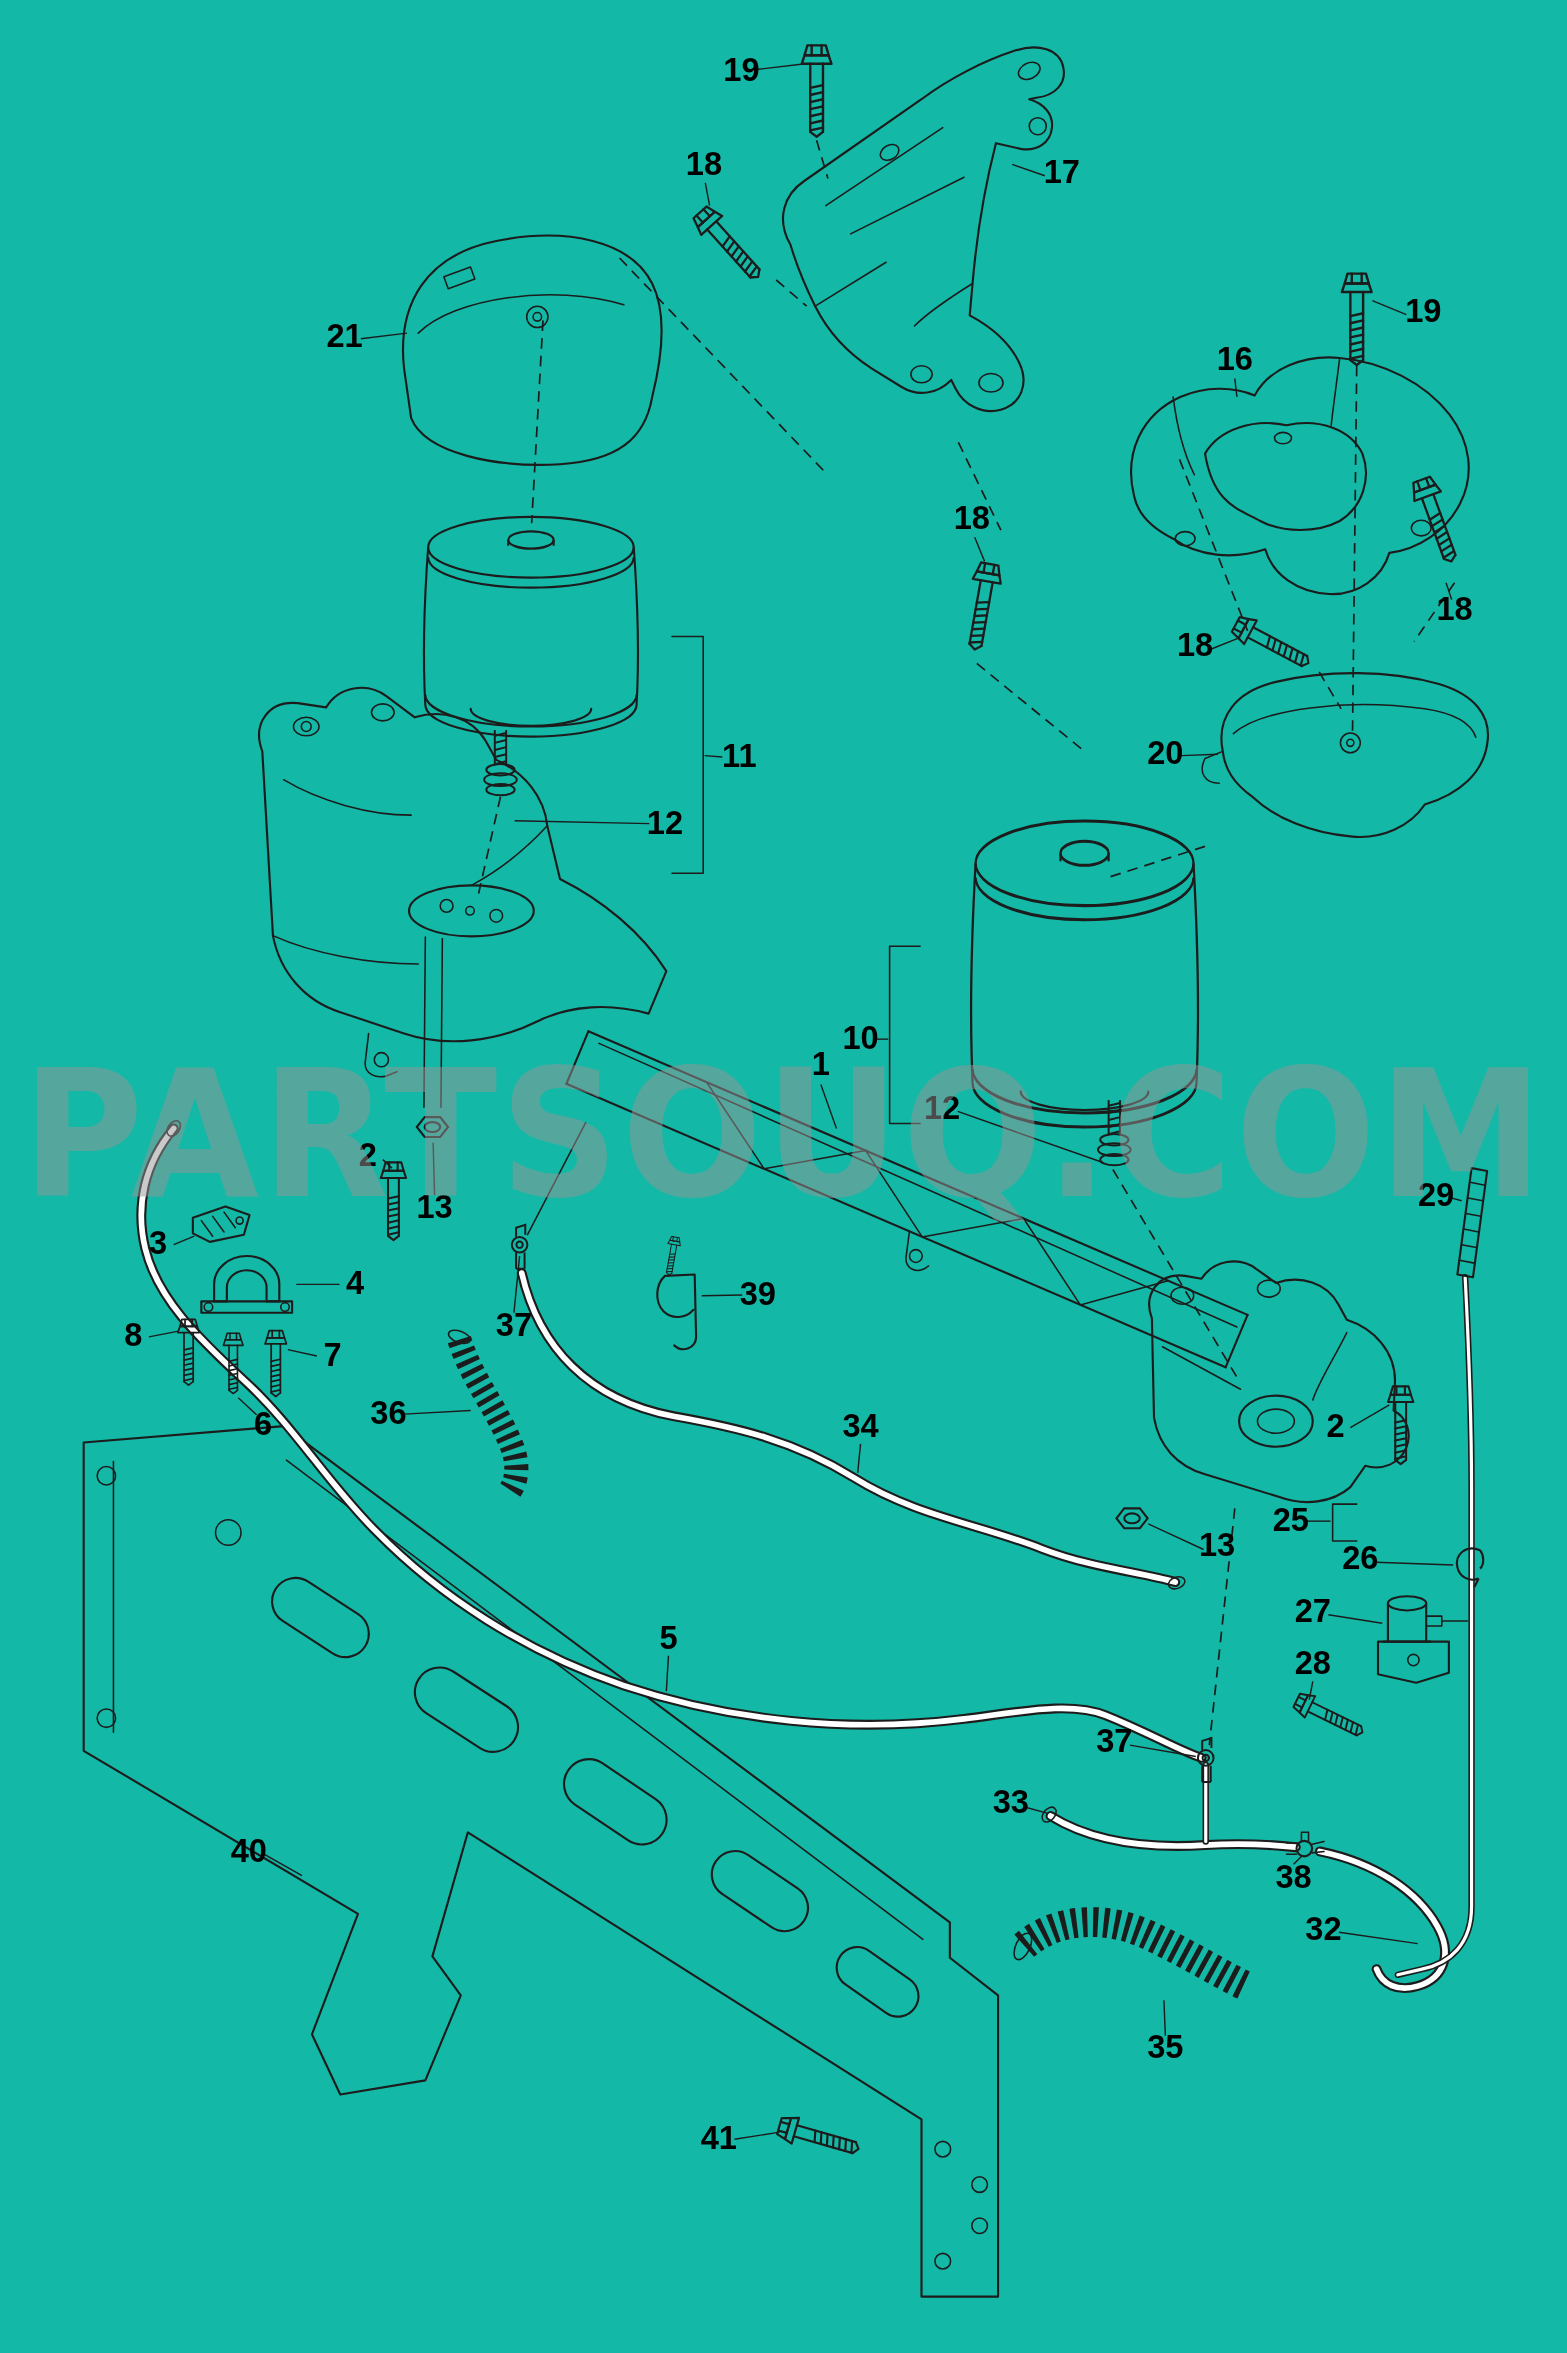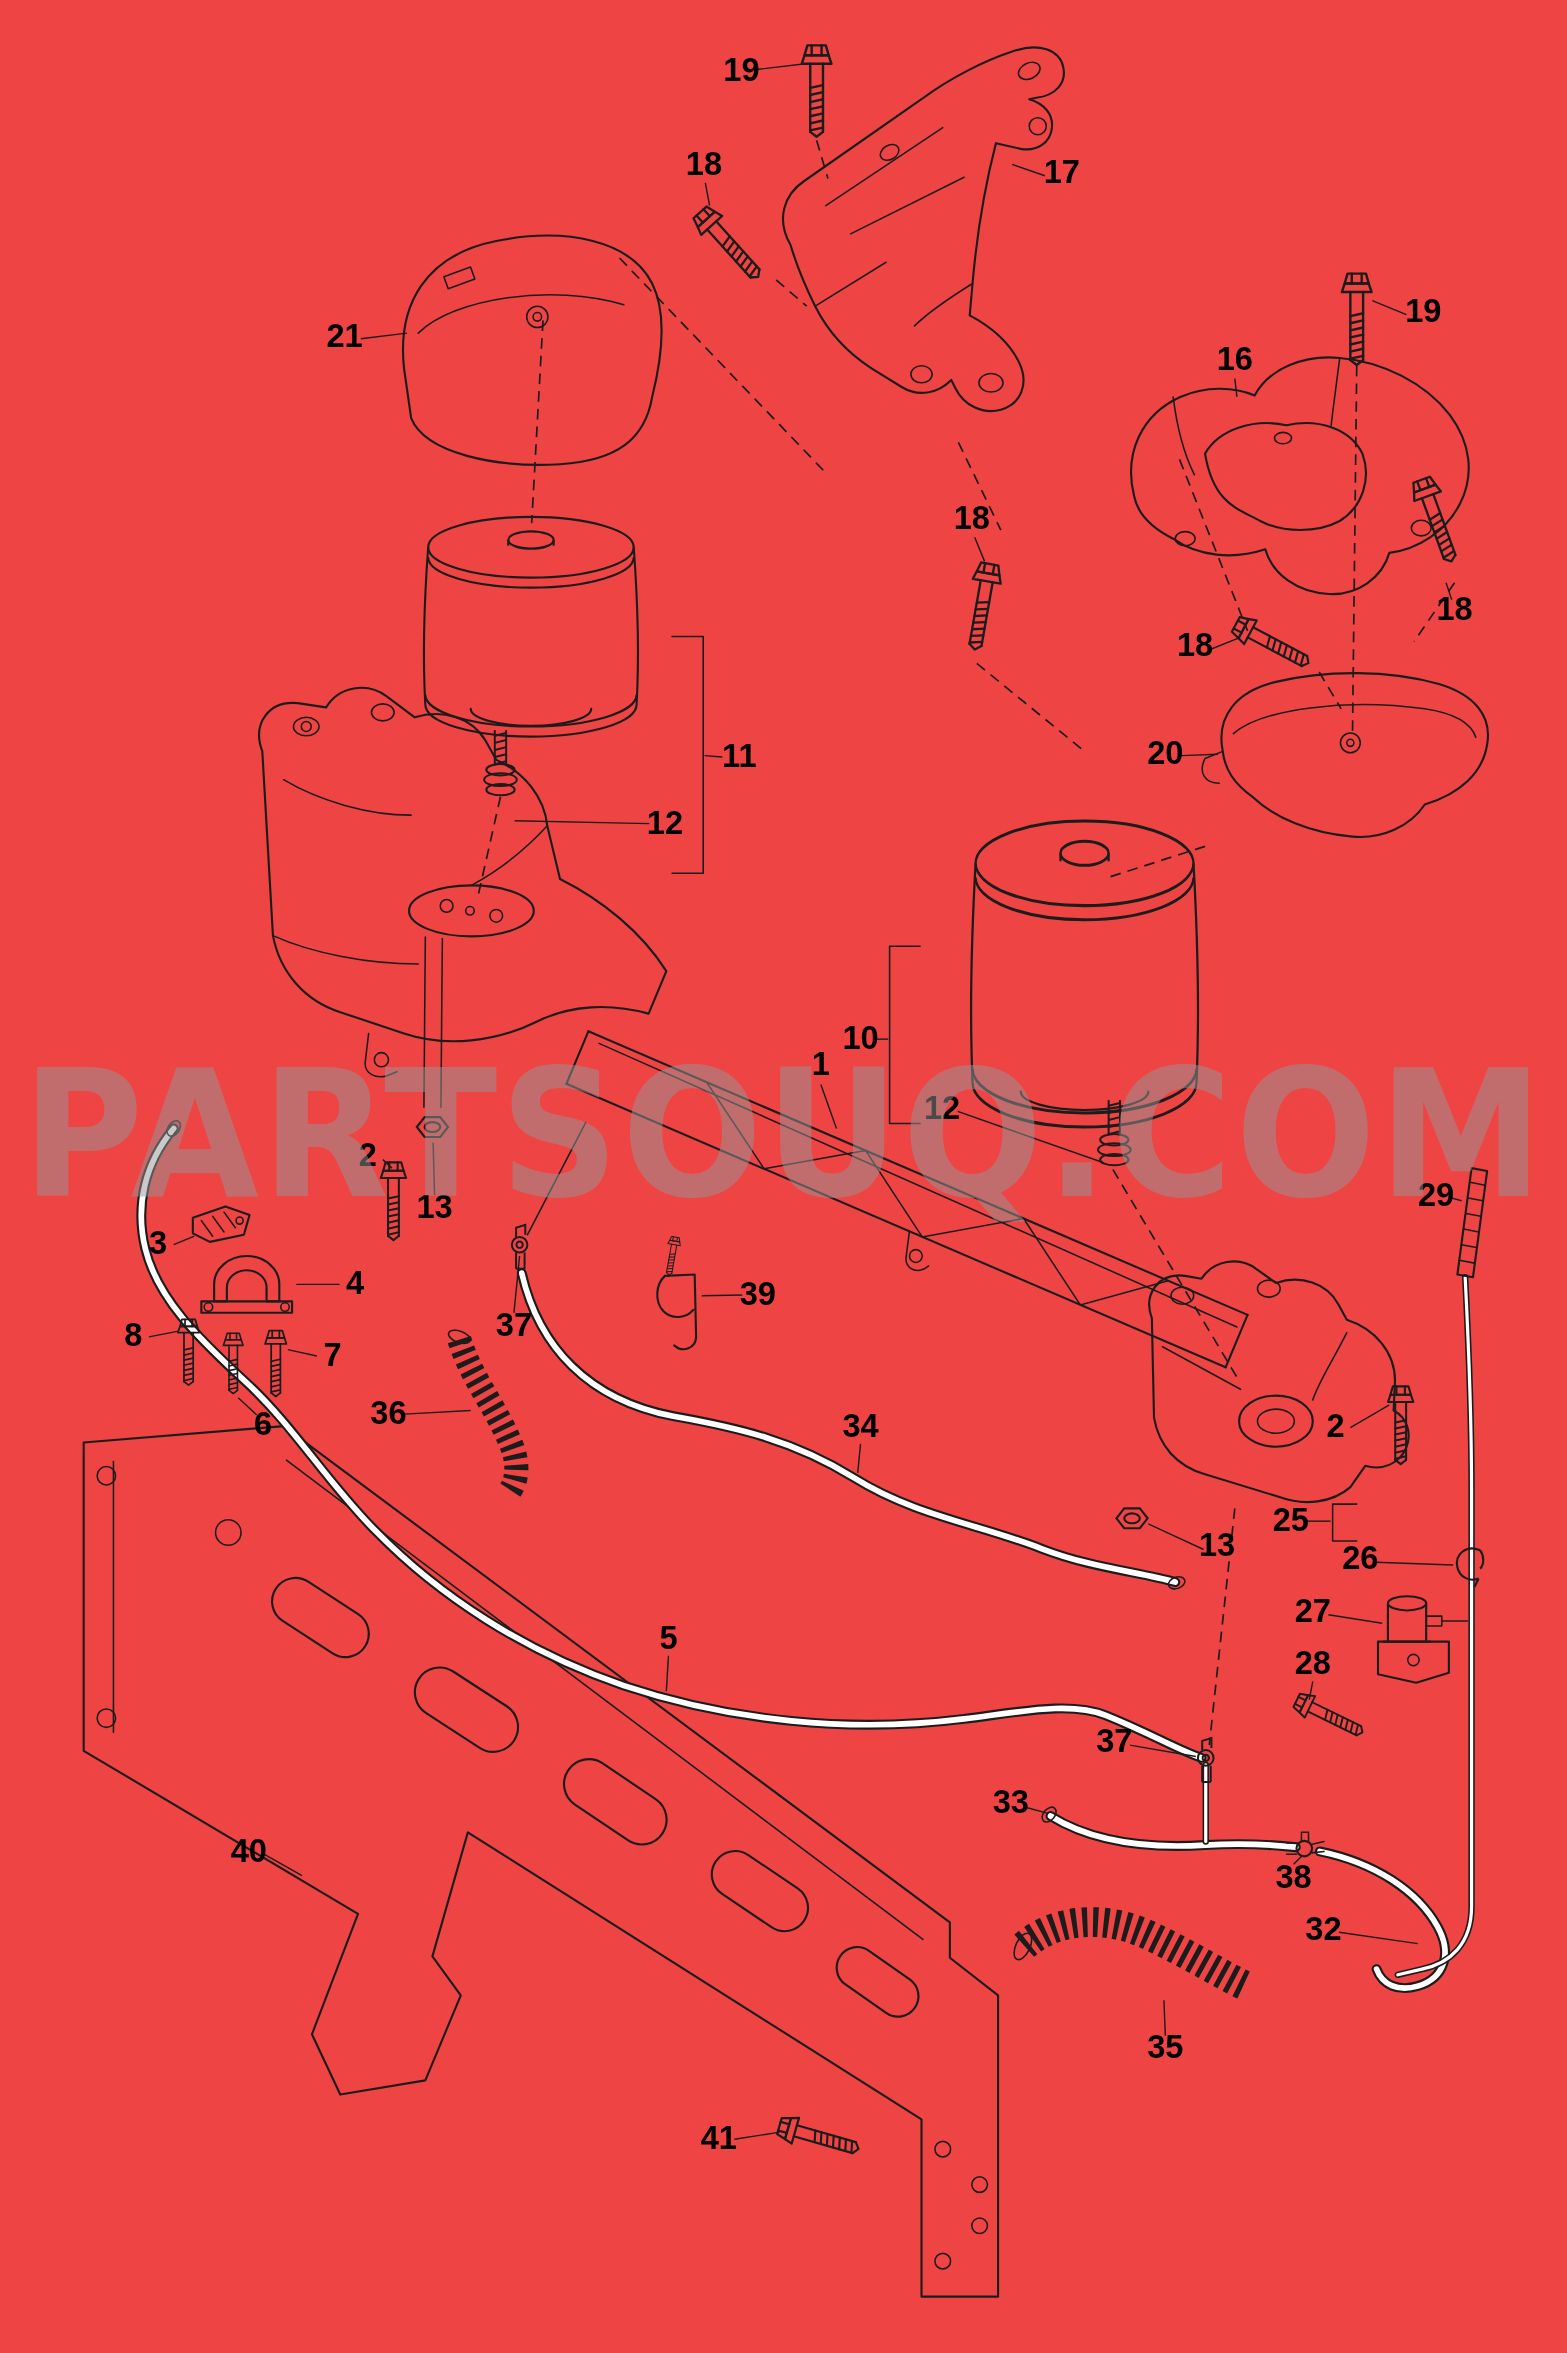"19" .stage { background: #ef4444 -> #14b8a6 }
